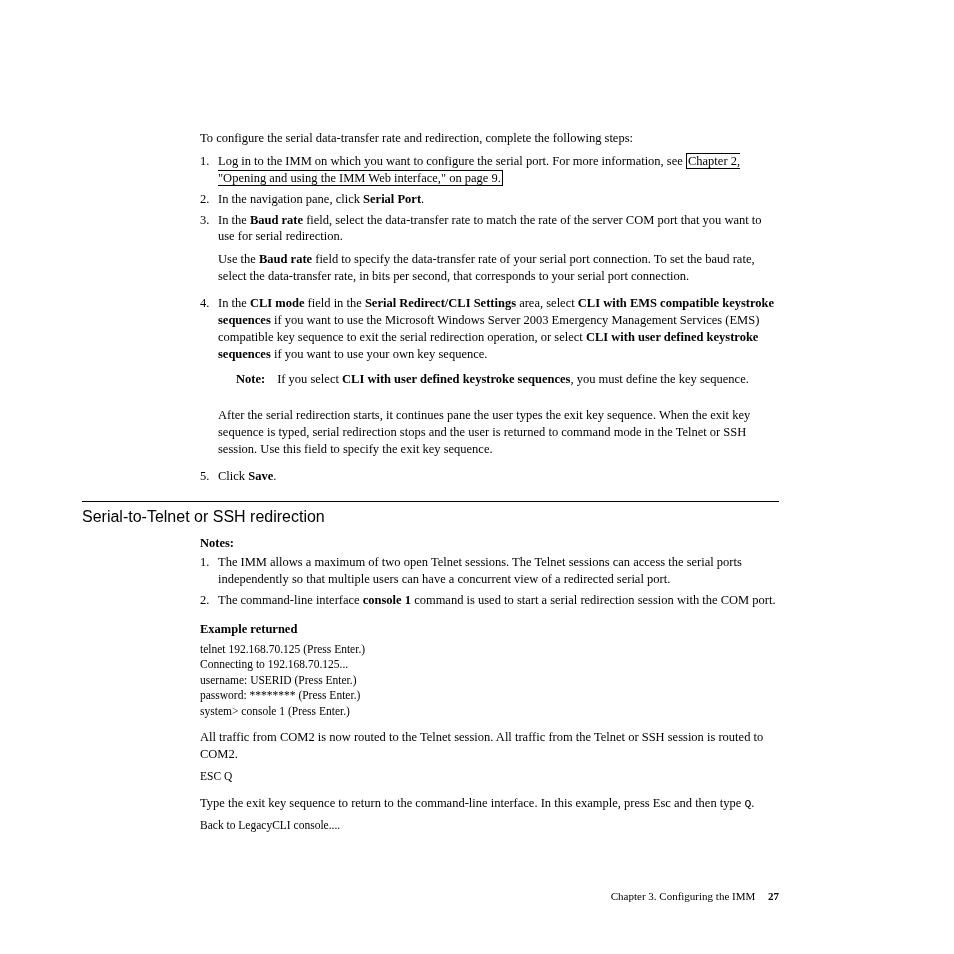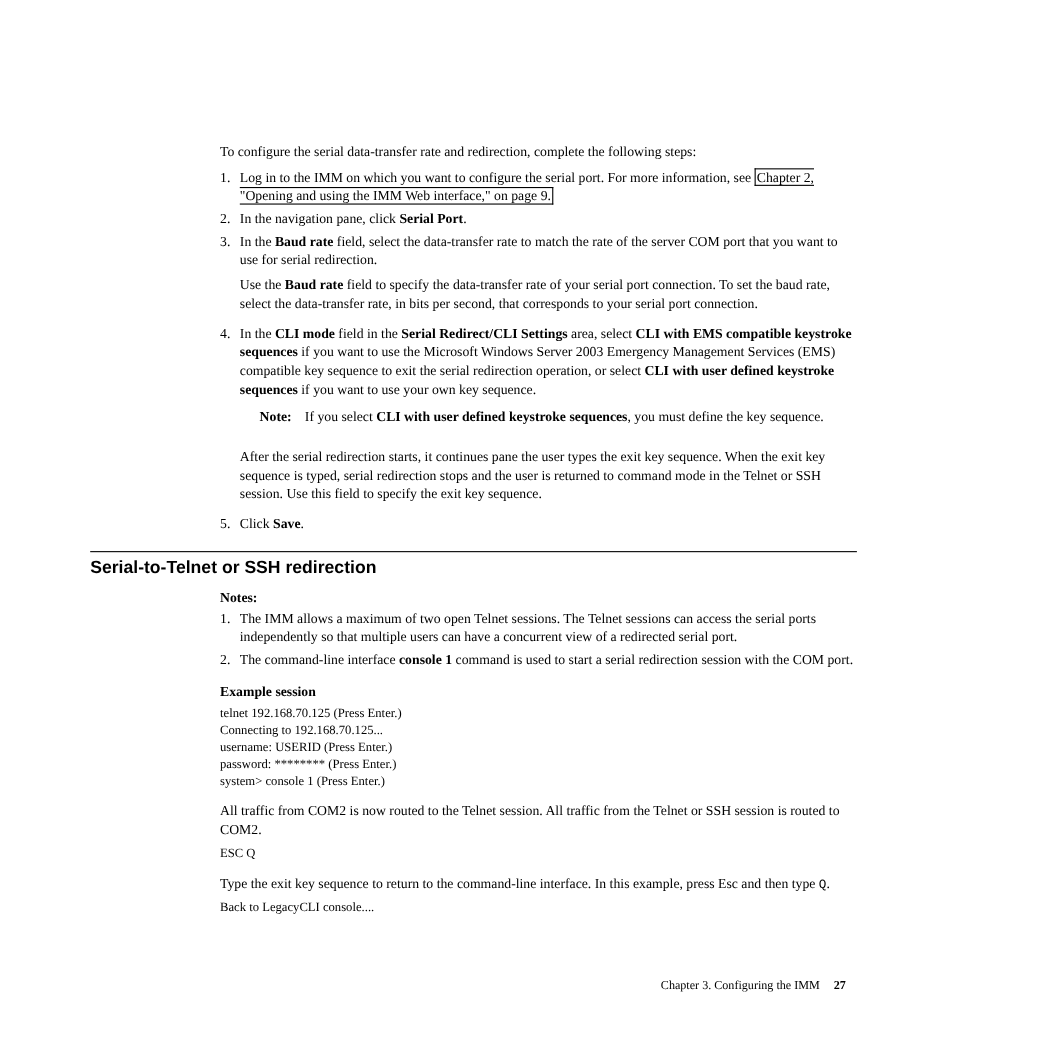"Serial-to-Telnet or SSH redirection" .section-heading { font-weight: bold -> normal }
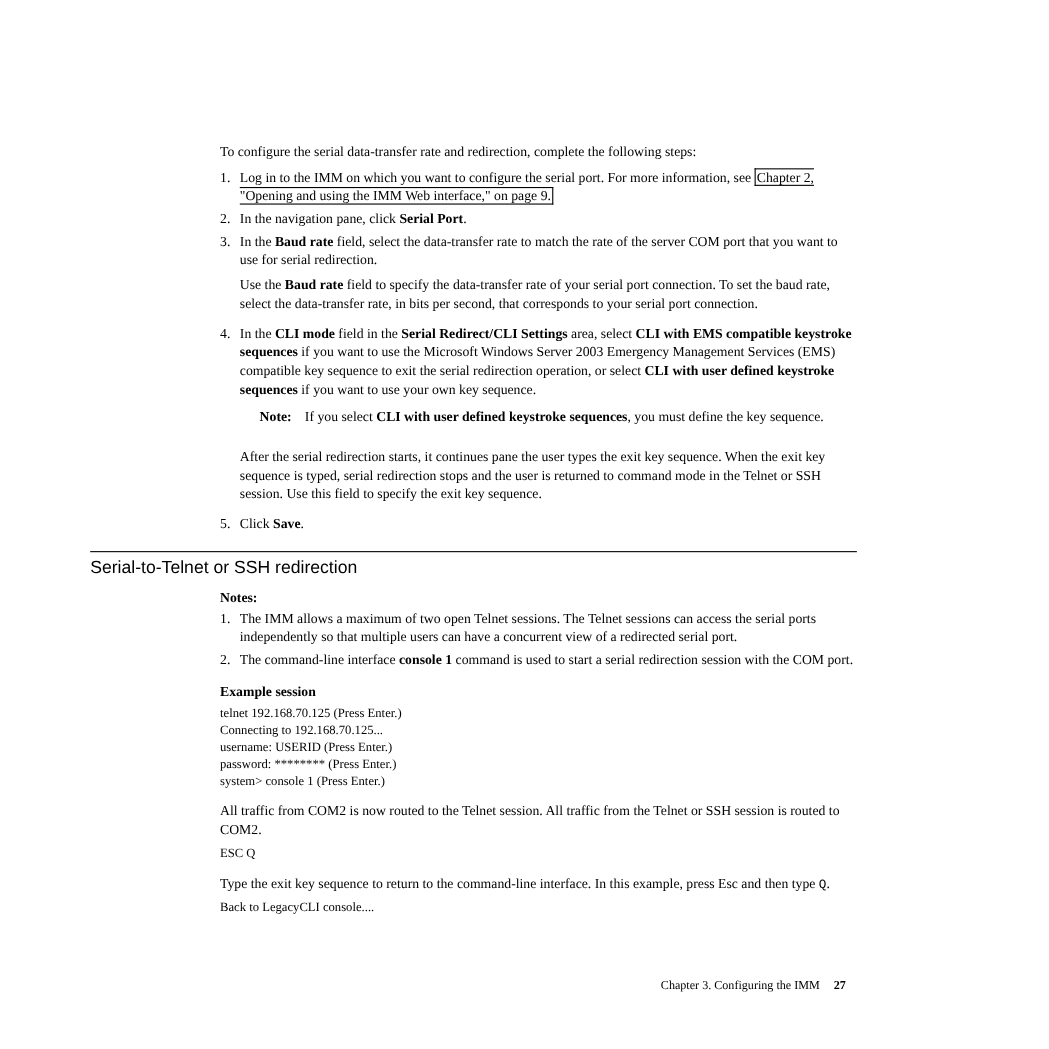"Example session" div.example-heading { text: session -> returned }
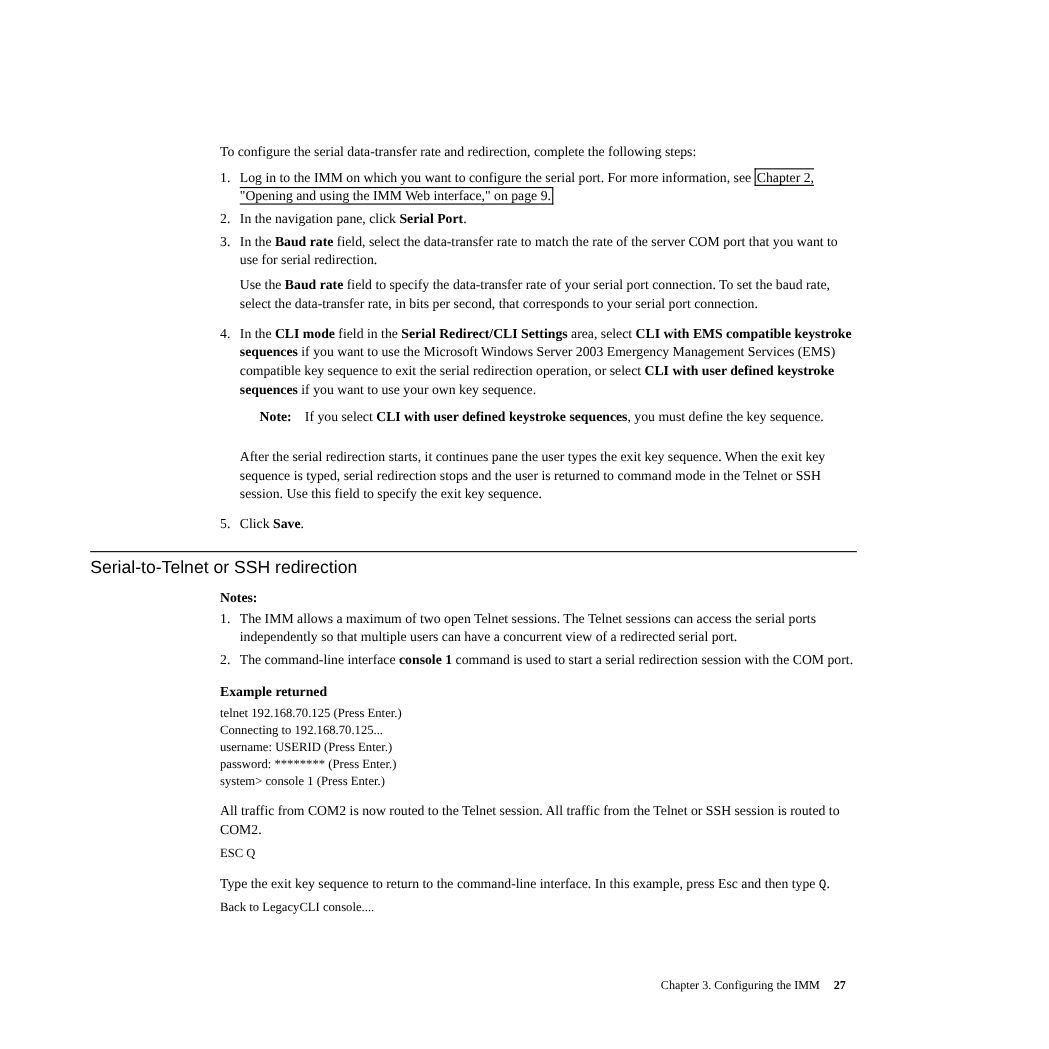"Chapter 3. Configuring the IMM" .footer { right: 185px -> 175px }
